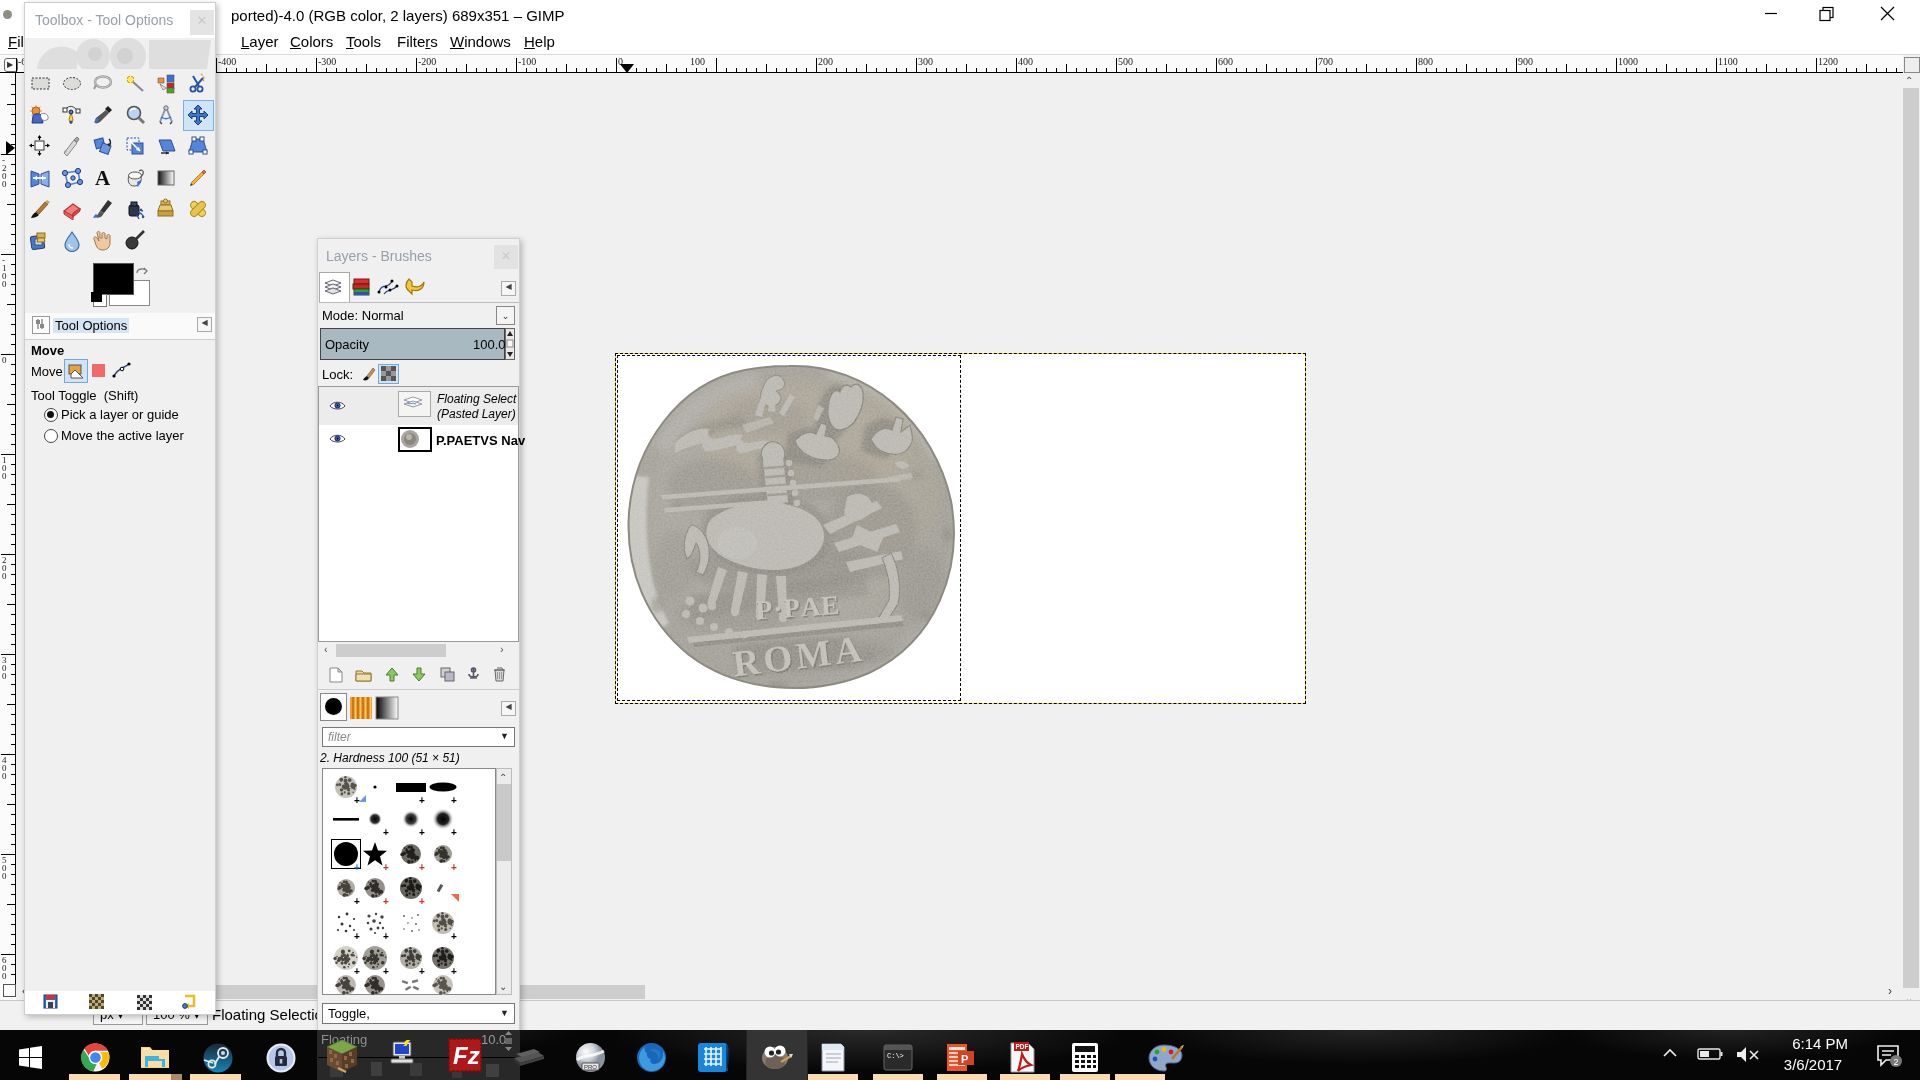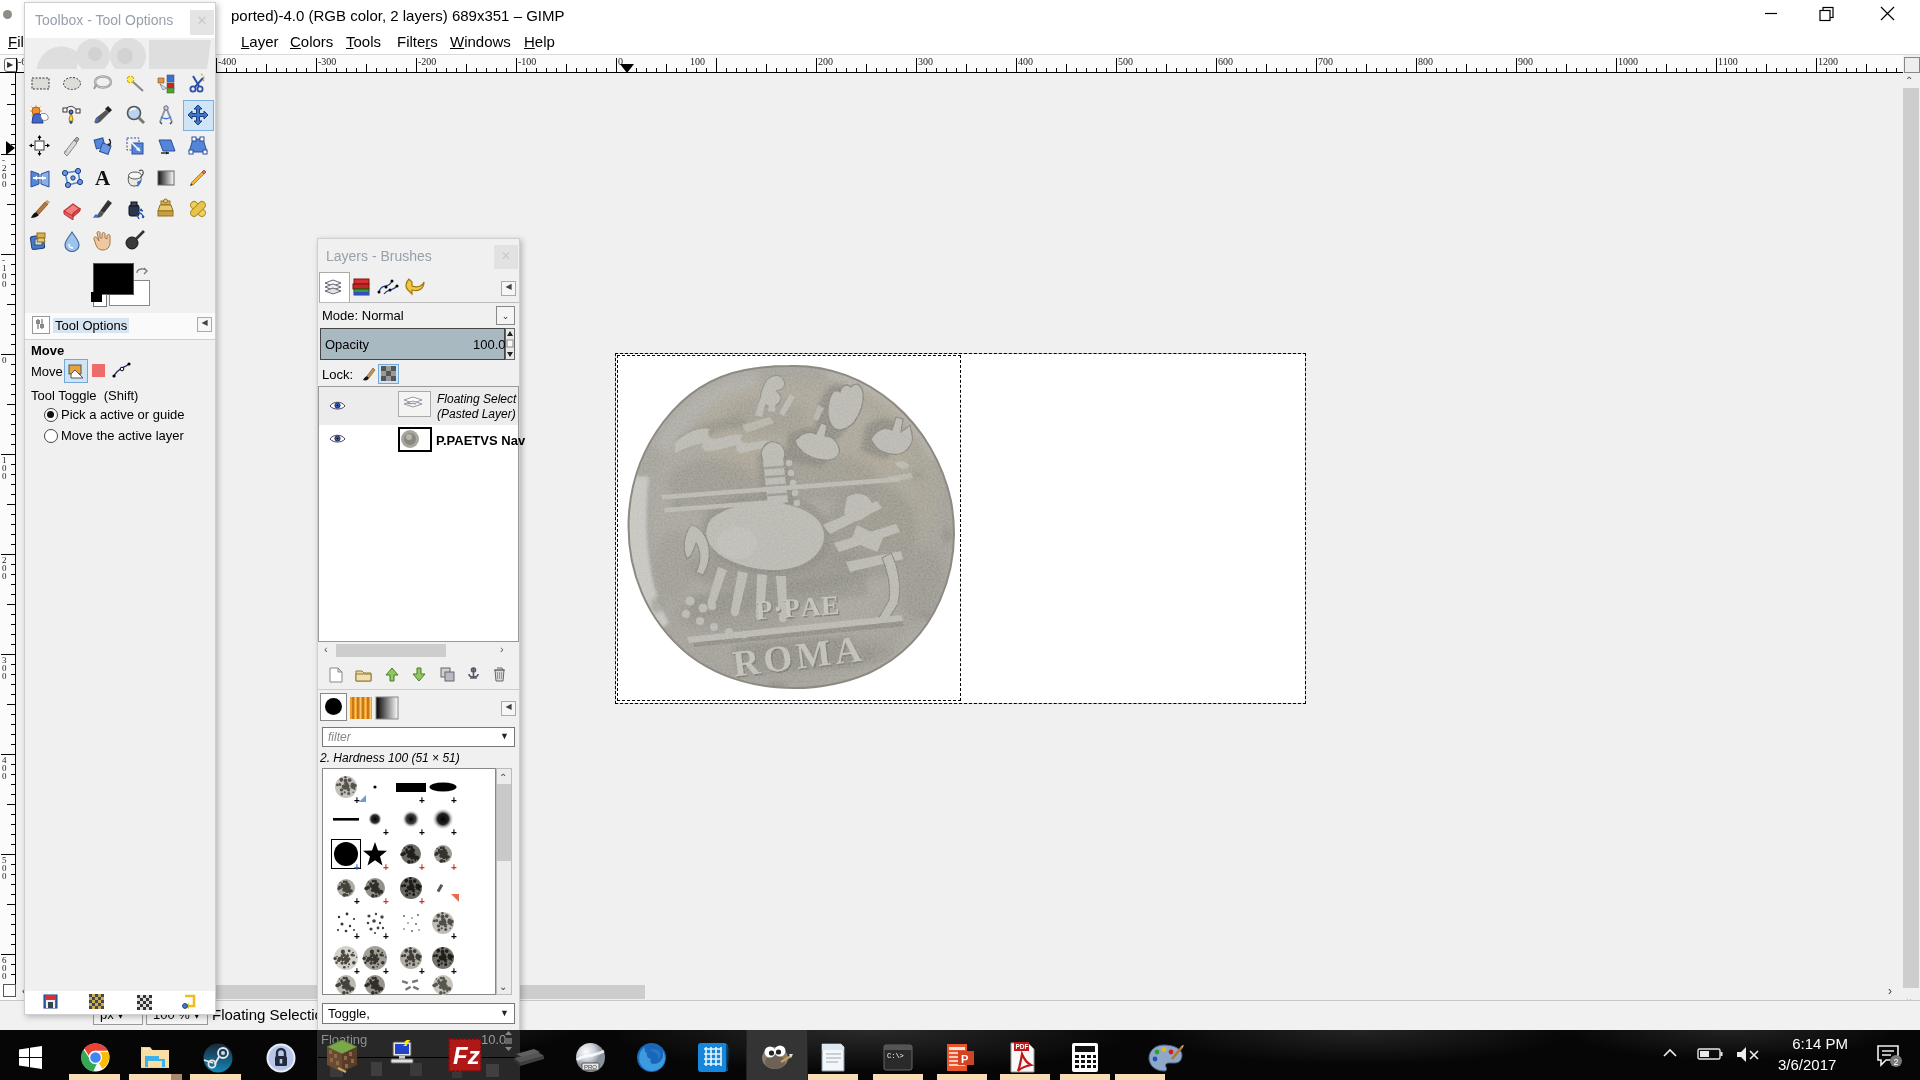"Pick a active or guide" div.abs { text: active -> layer }
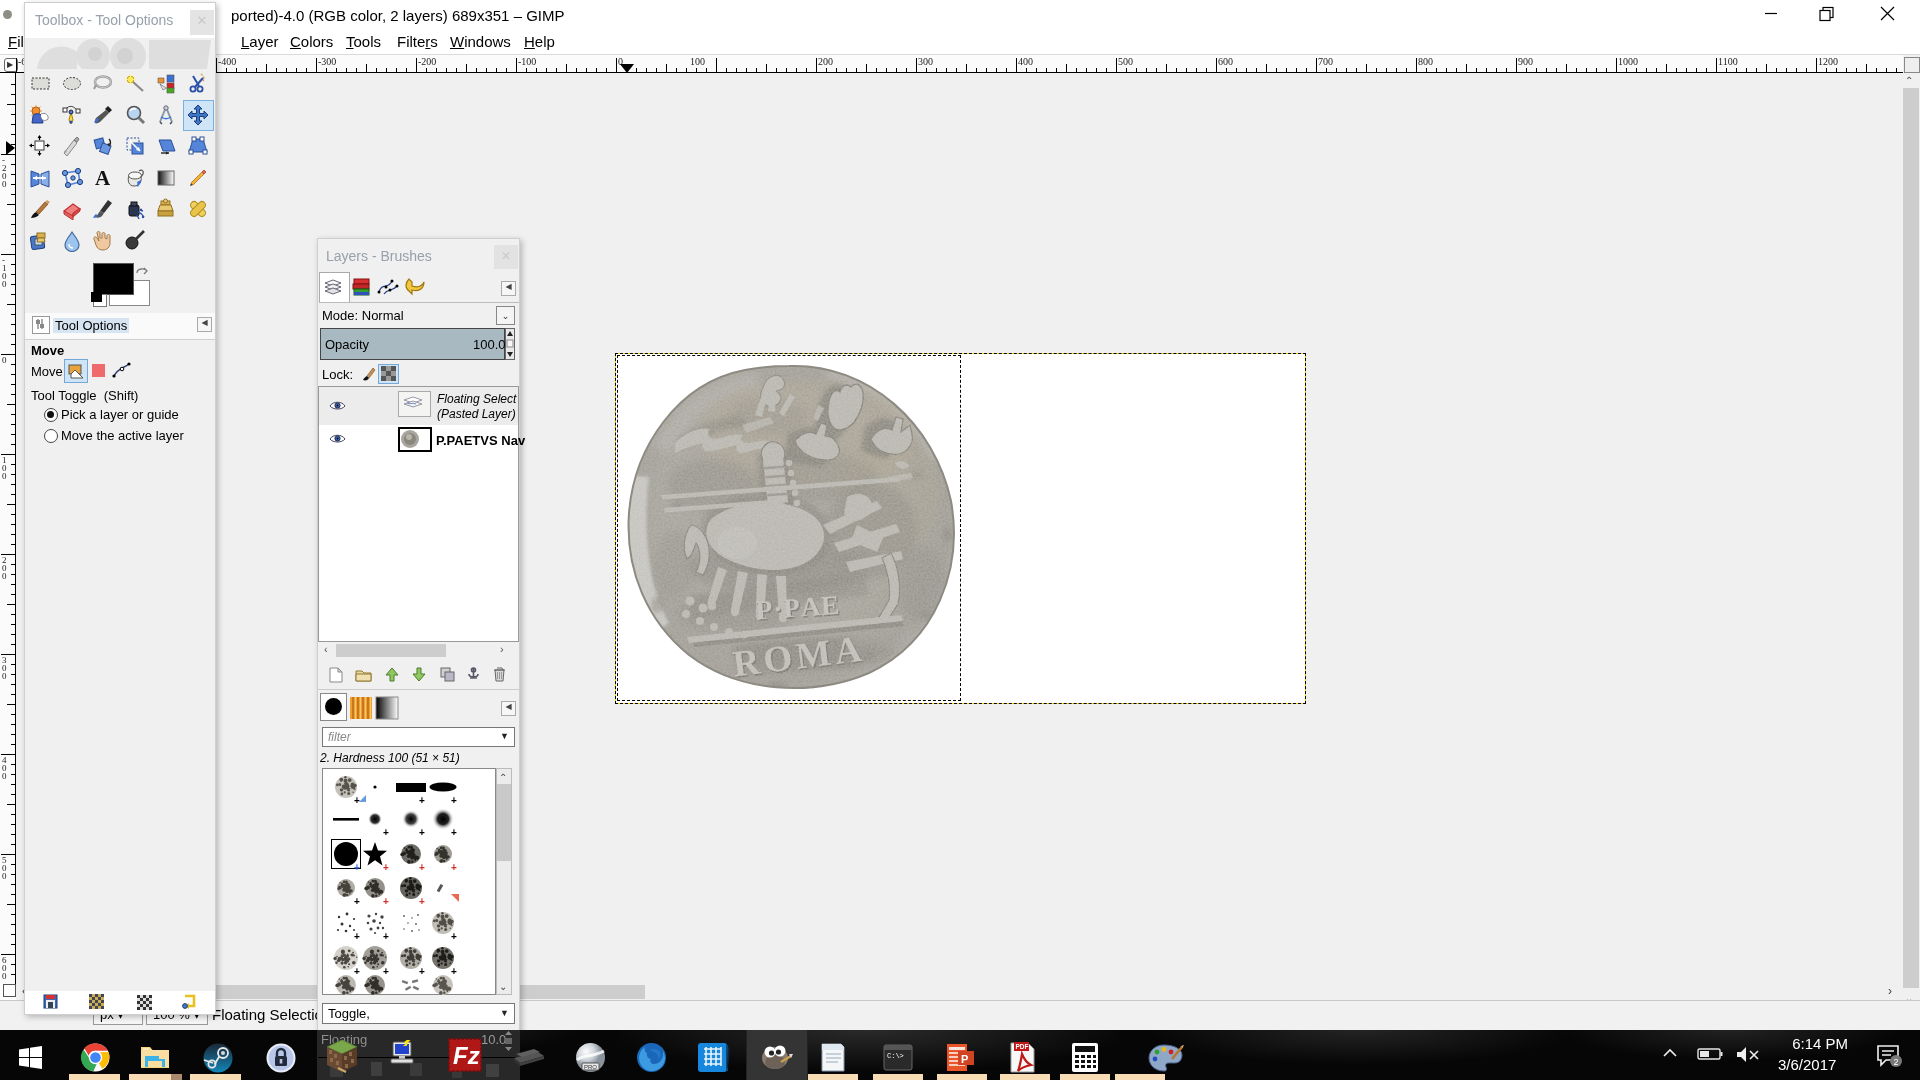"3/6/2017" div.abs { text-align: left -> center }
